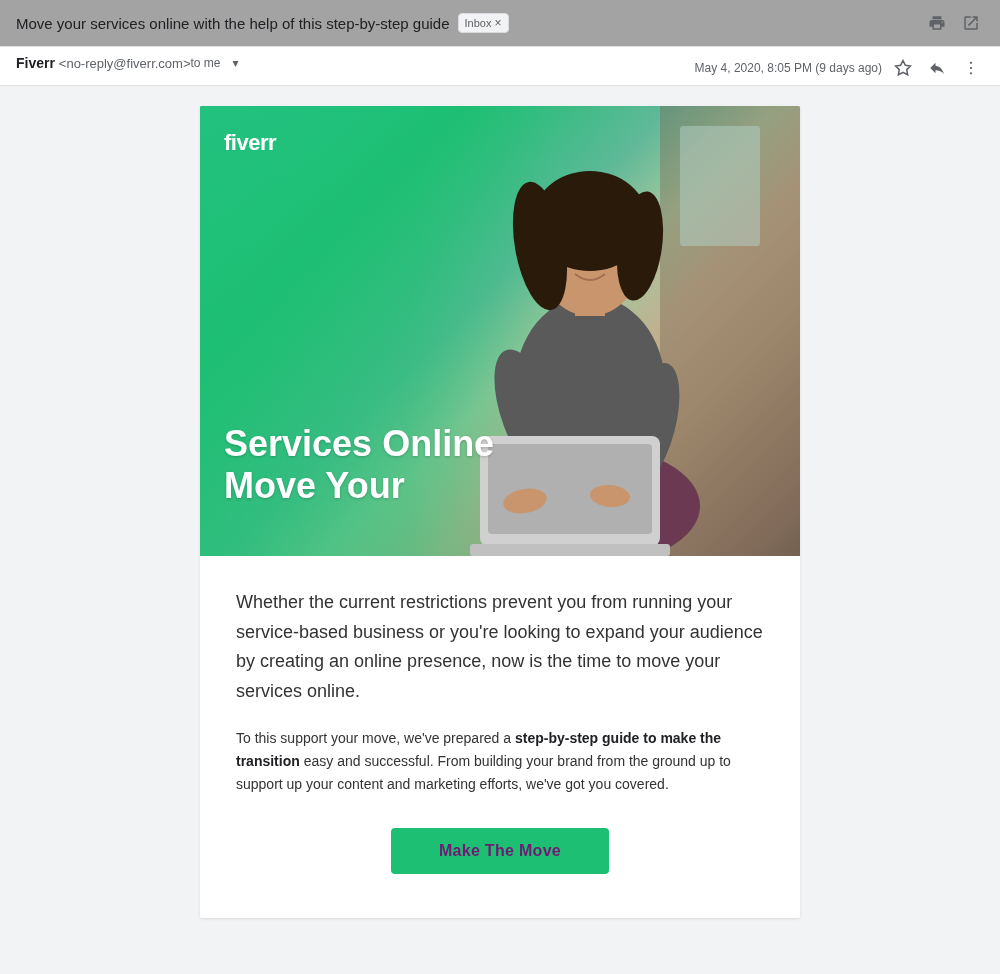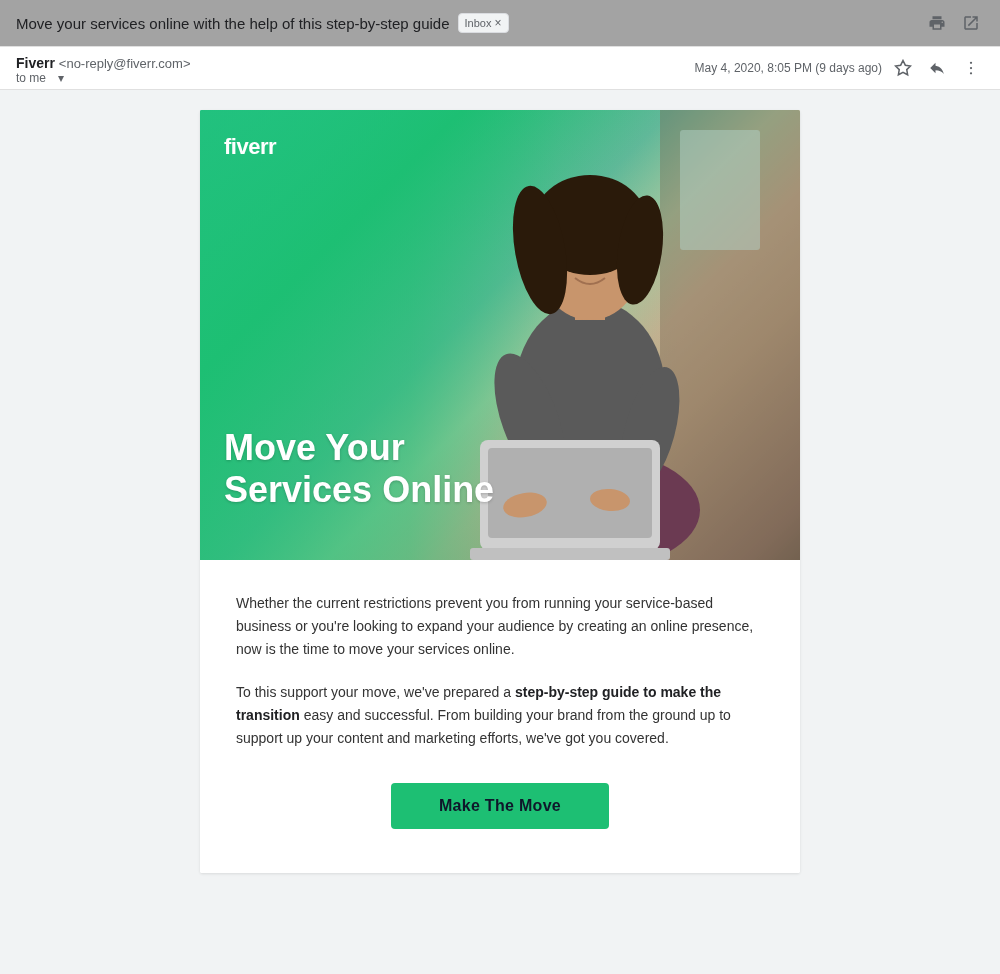"Fiverr <no-reply@fiverr.com>" .sender-info { align-items: none -> center; flex-direction: column -> row }
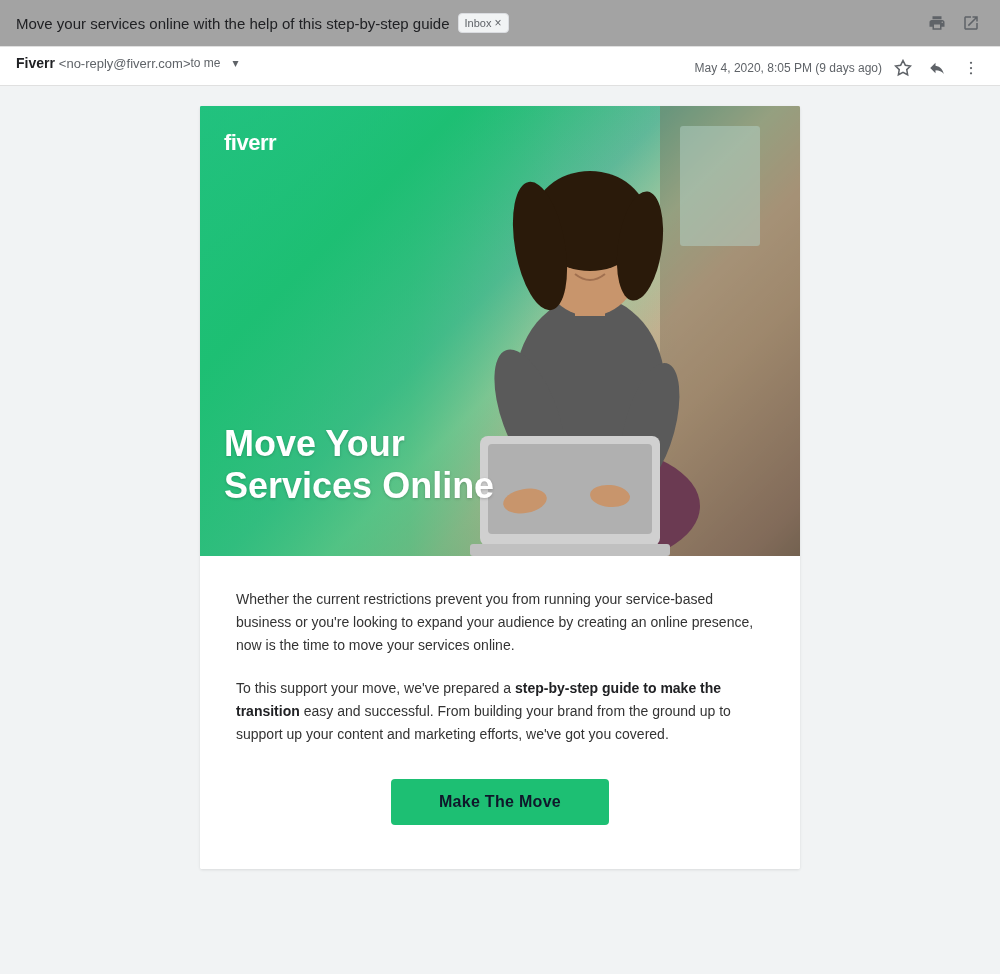"Move Your" div { order: before "Services Online" -> after "Services Online" }
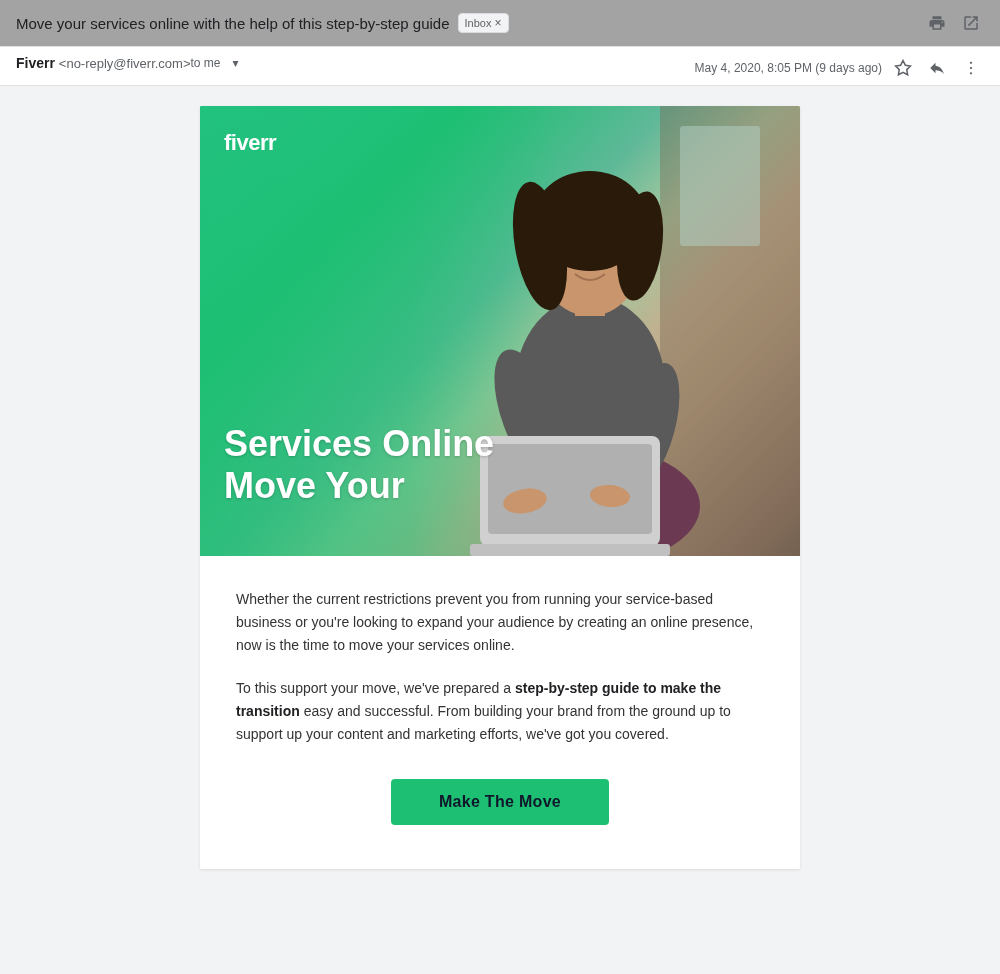"Whether the current restrictions prevent" .body-text { font-size: 14px -> 18px }
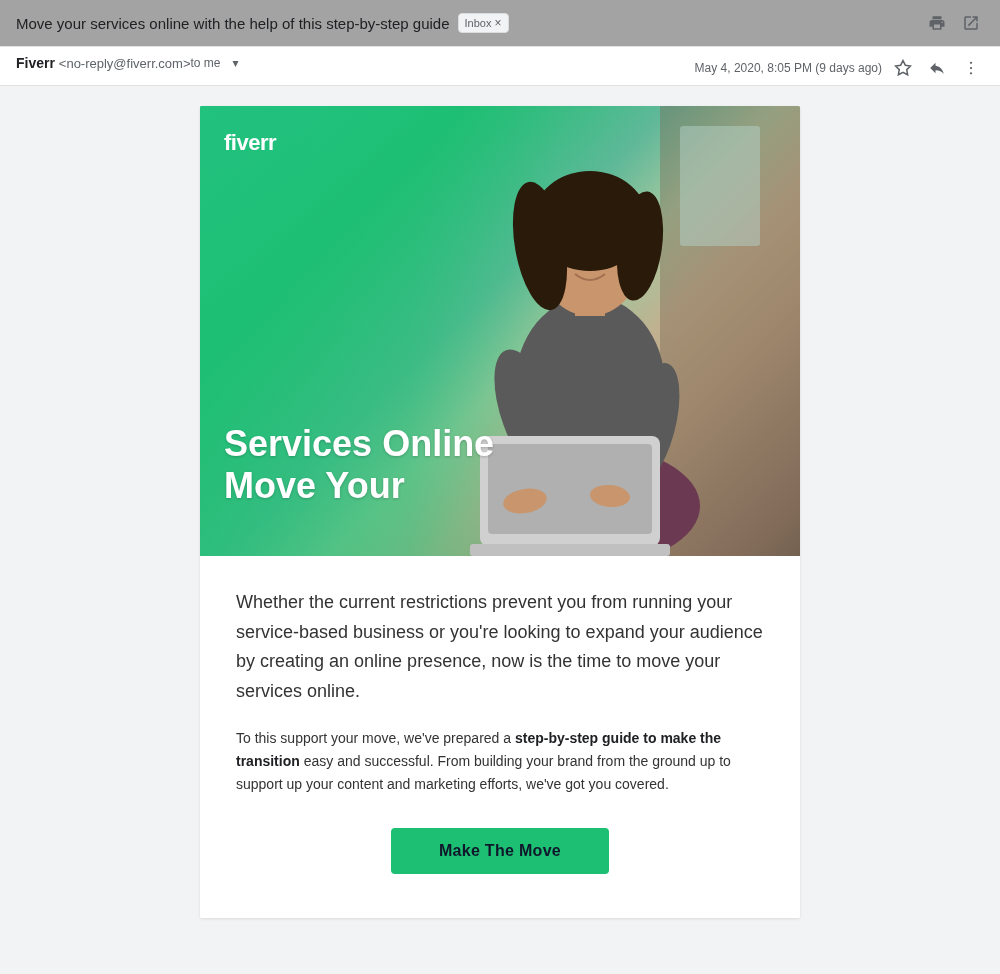"Make The Move" .cta-button { color: #0f172a -> #701a75 }
